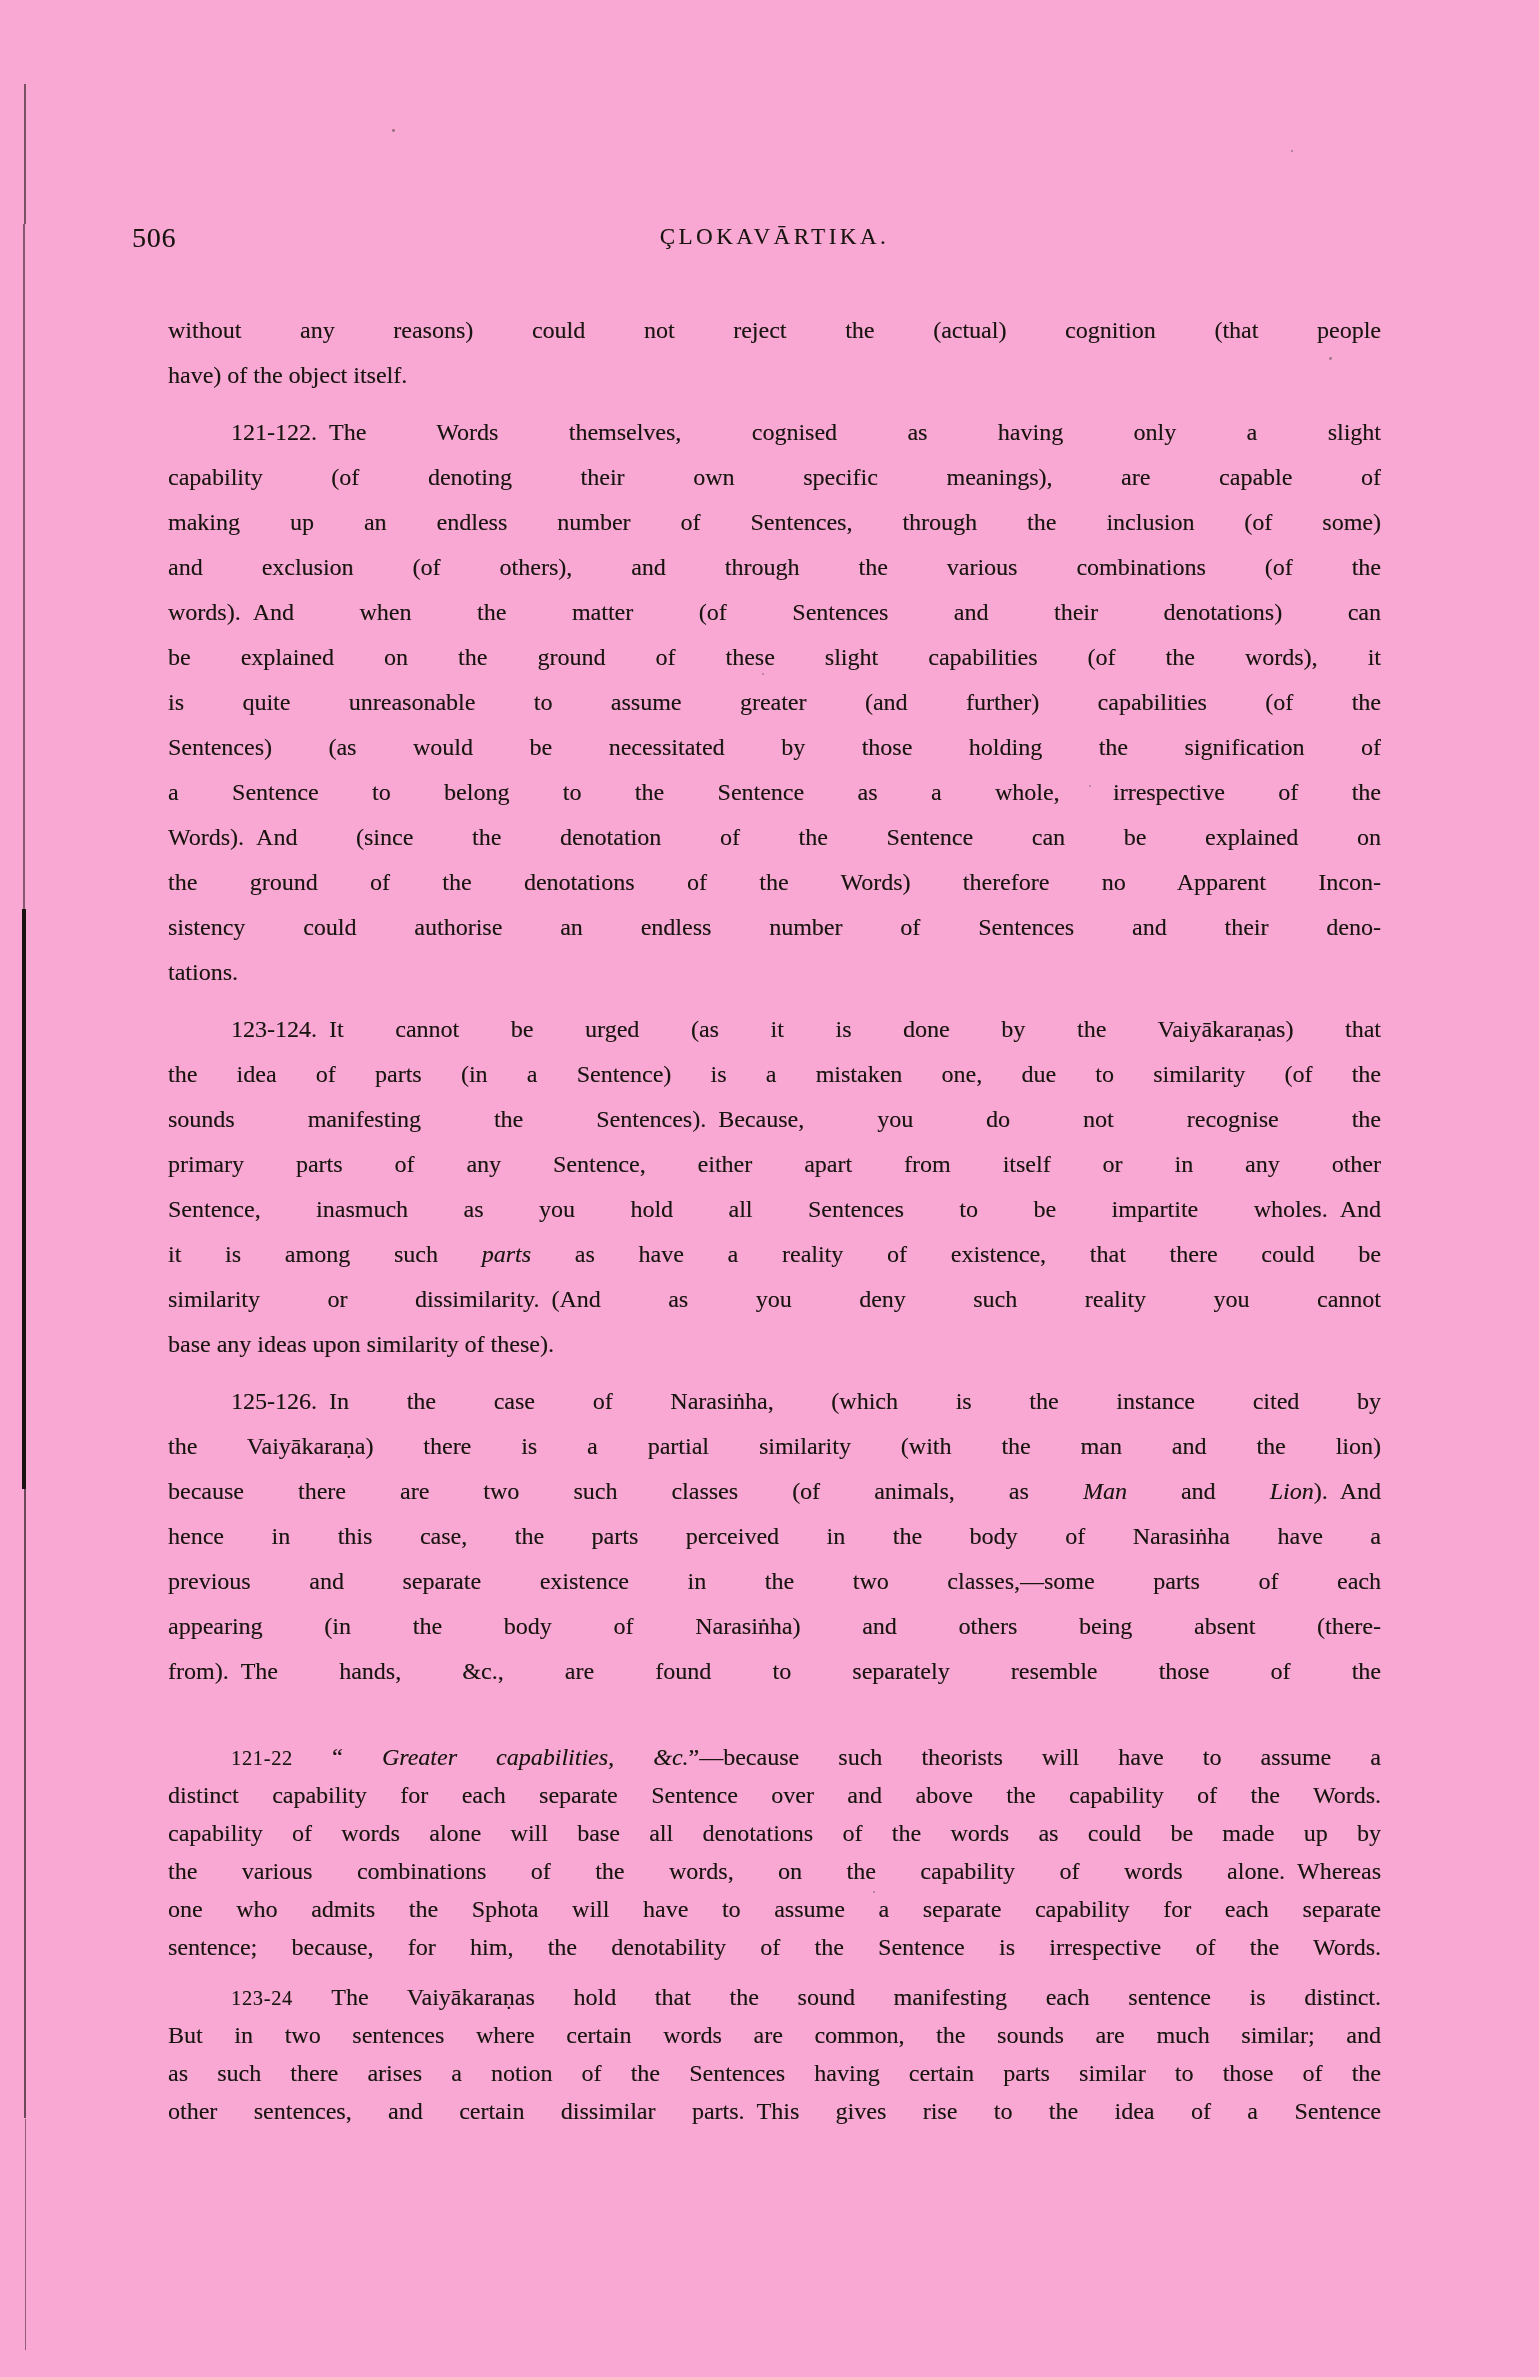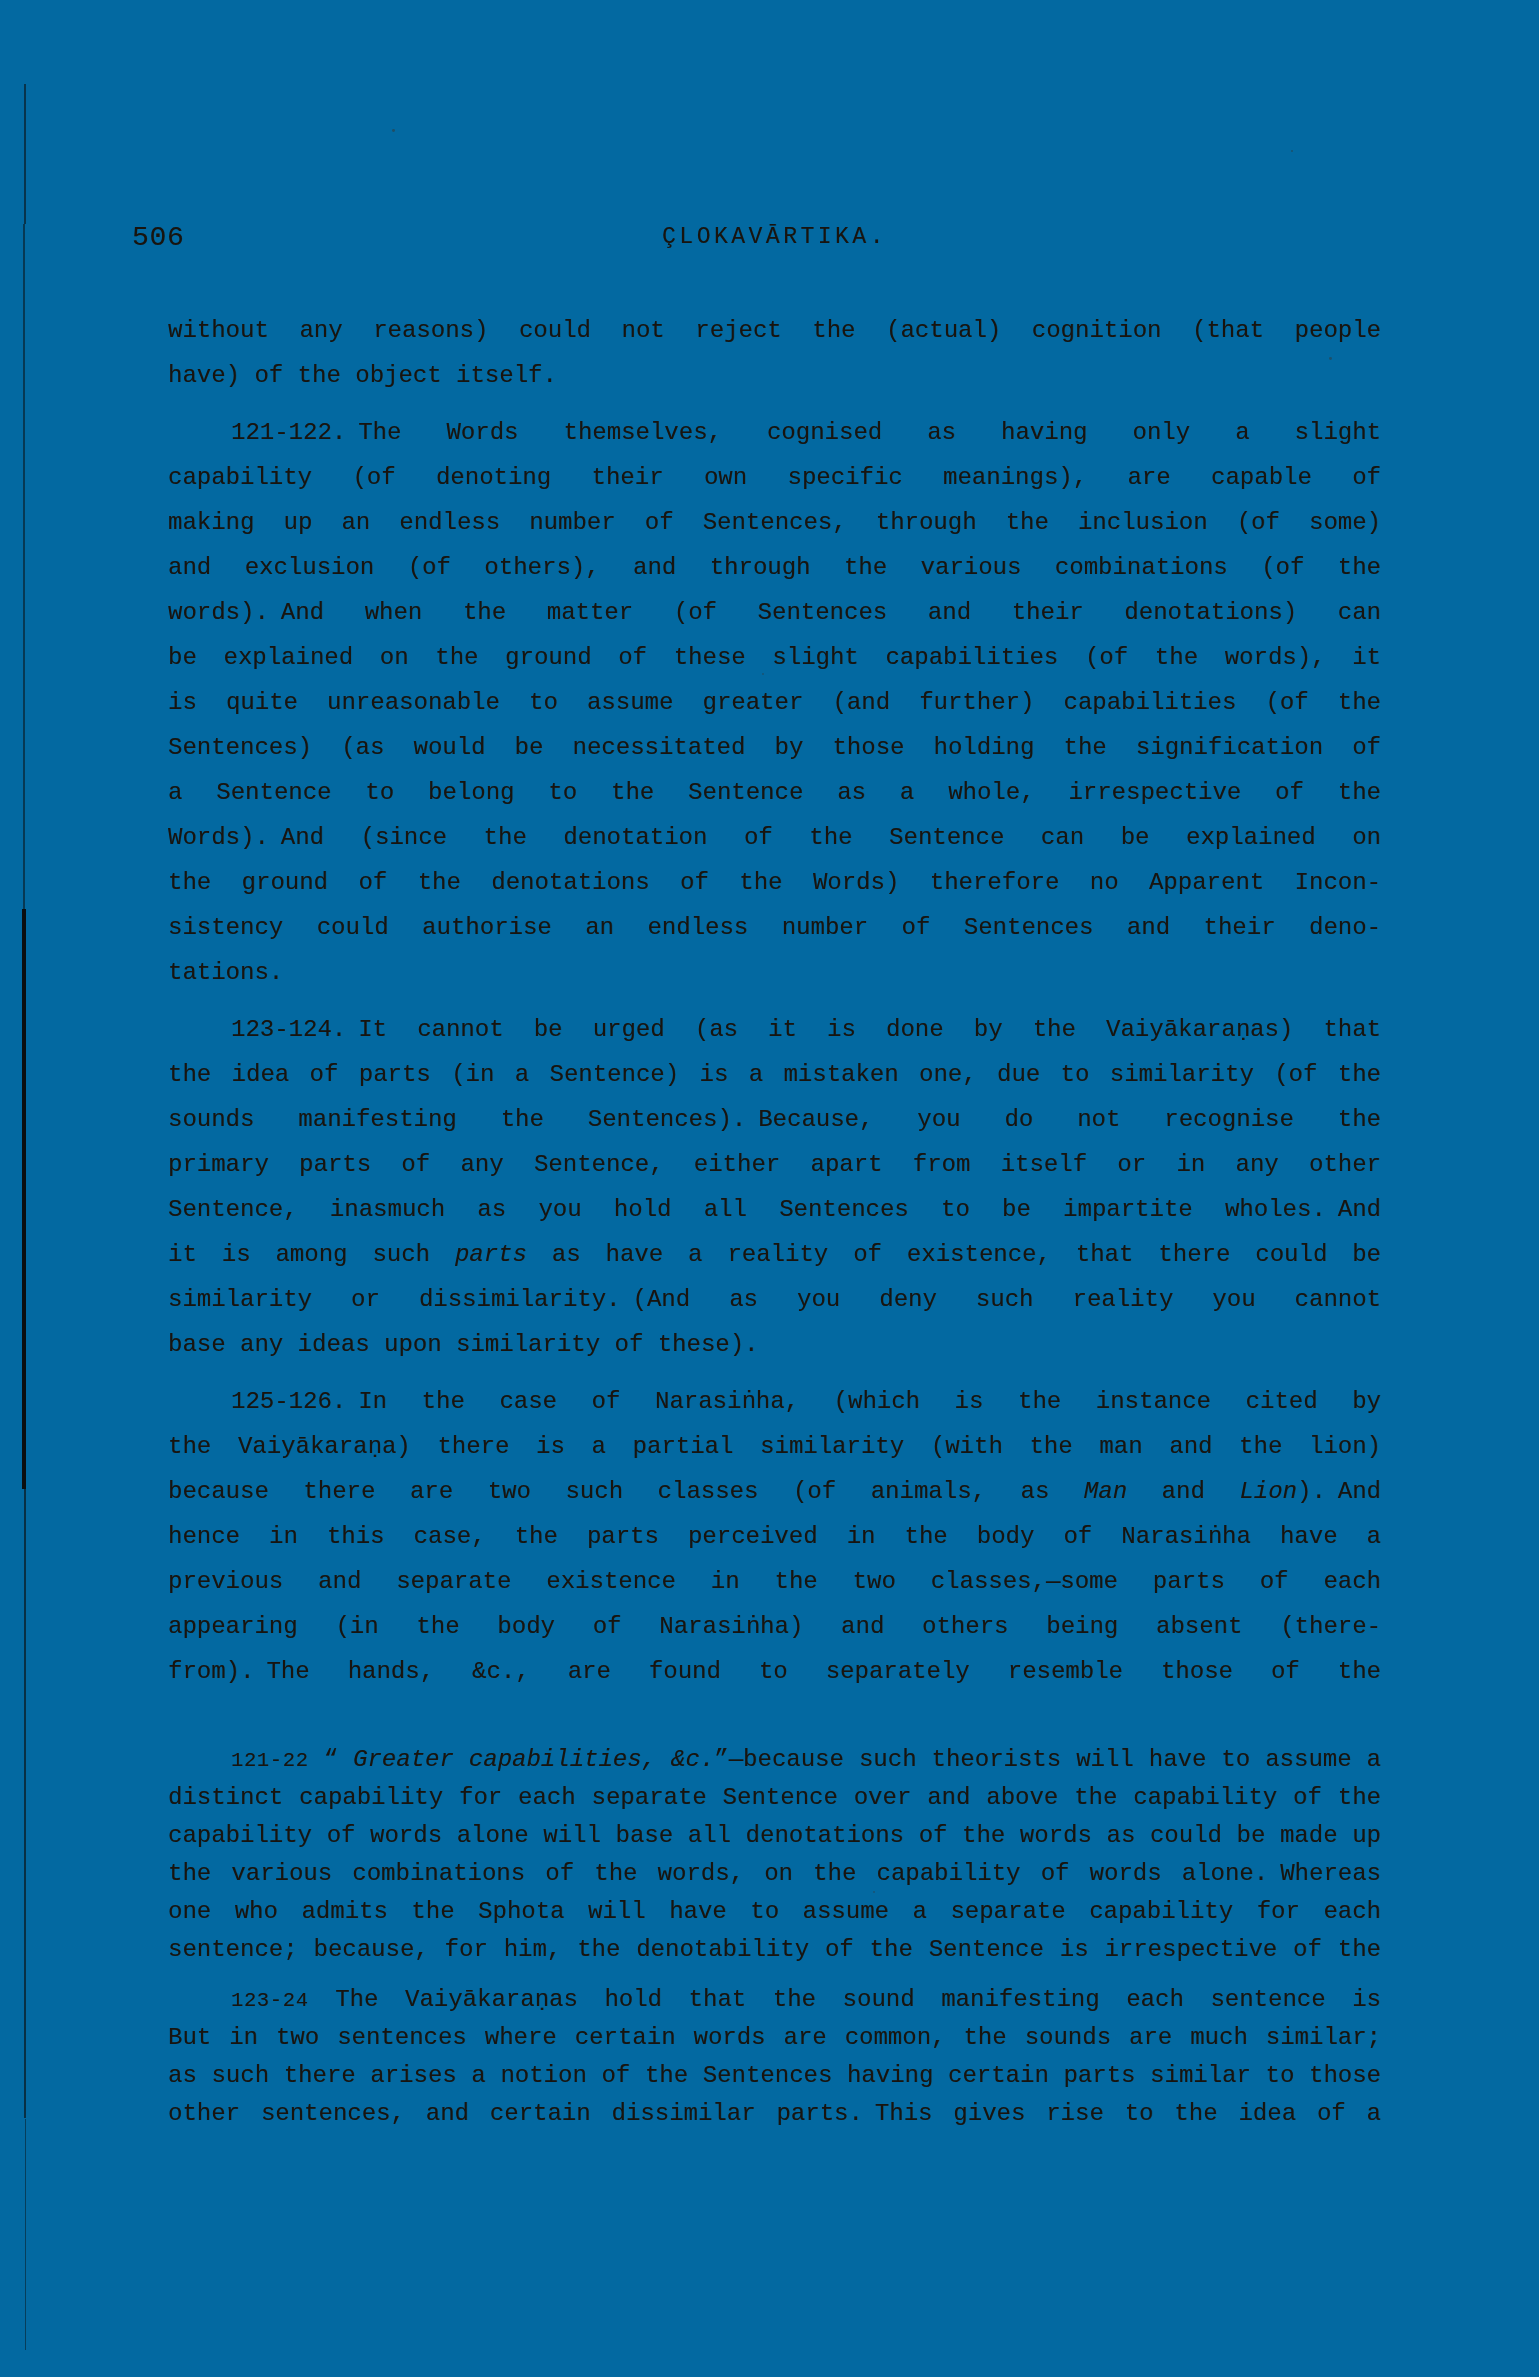"506" .page { background: #0369a1 -> #f9a8d4; font-family: Liberation Mono, monospace -> Liberation Serif, serif }
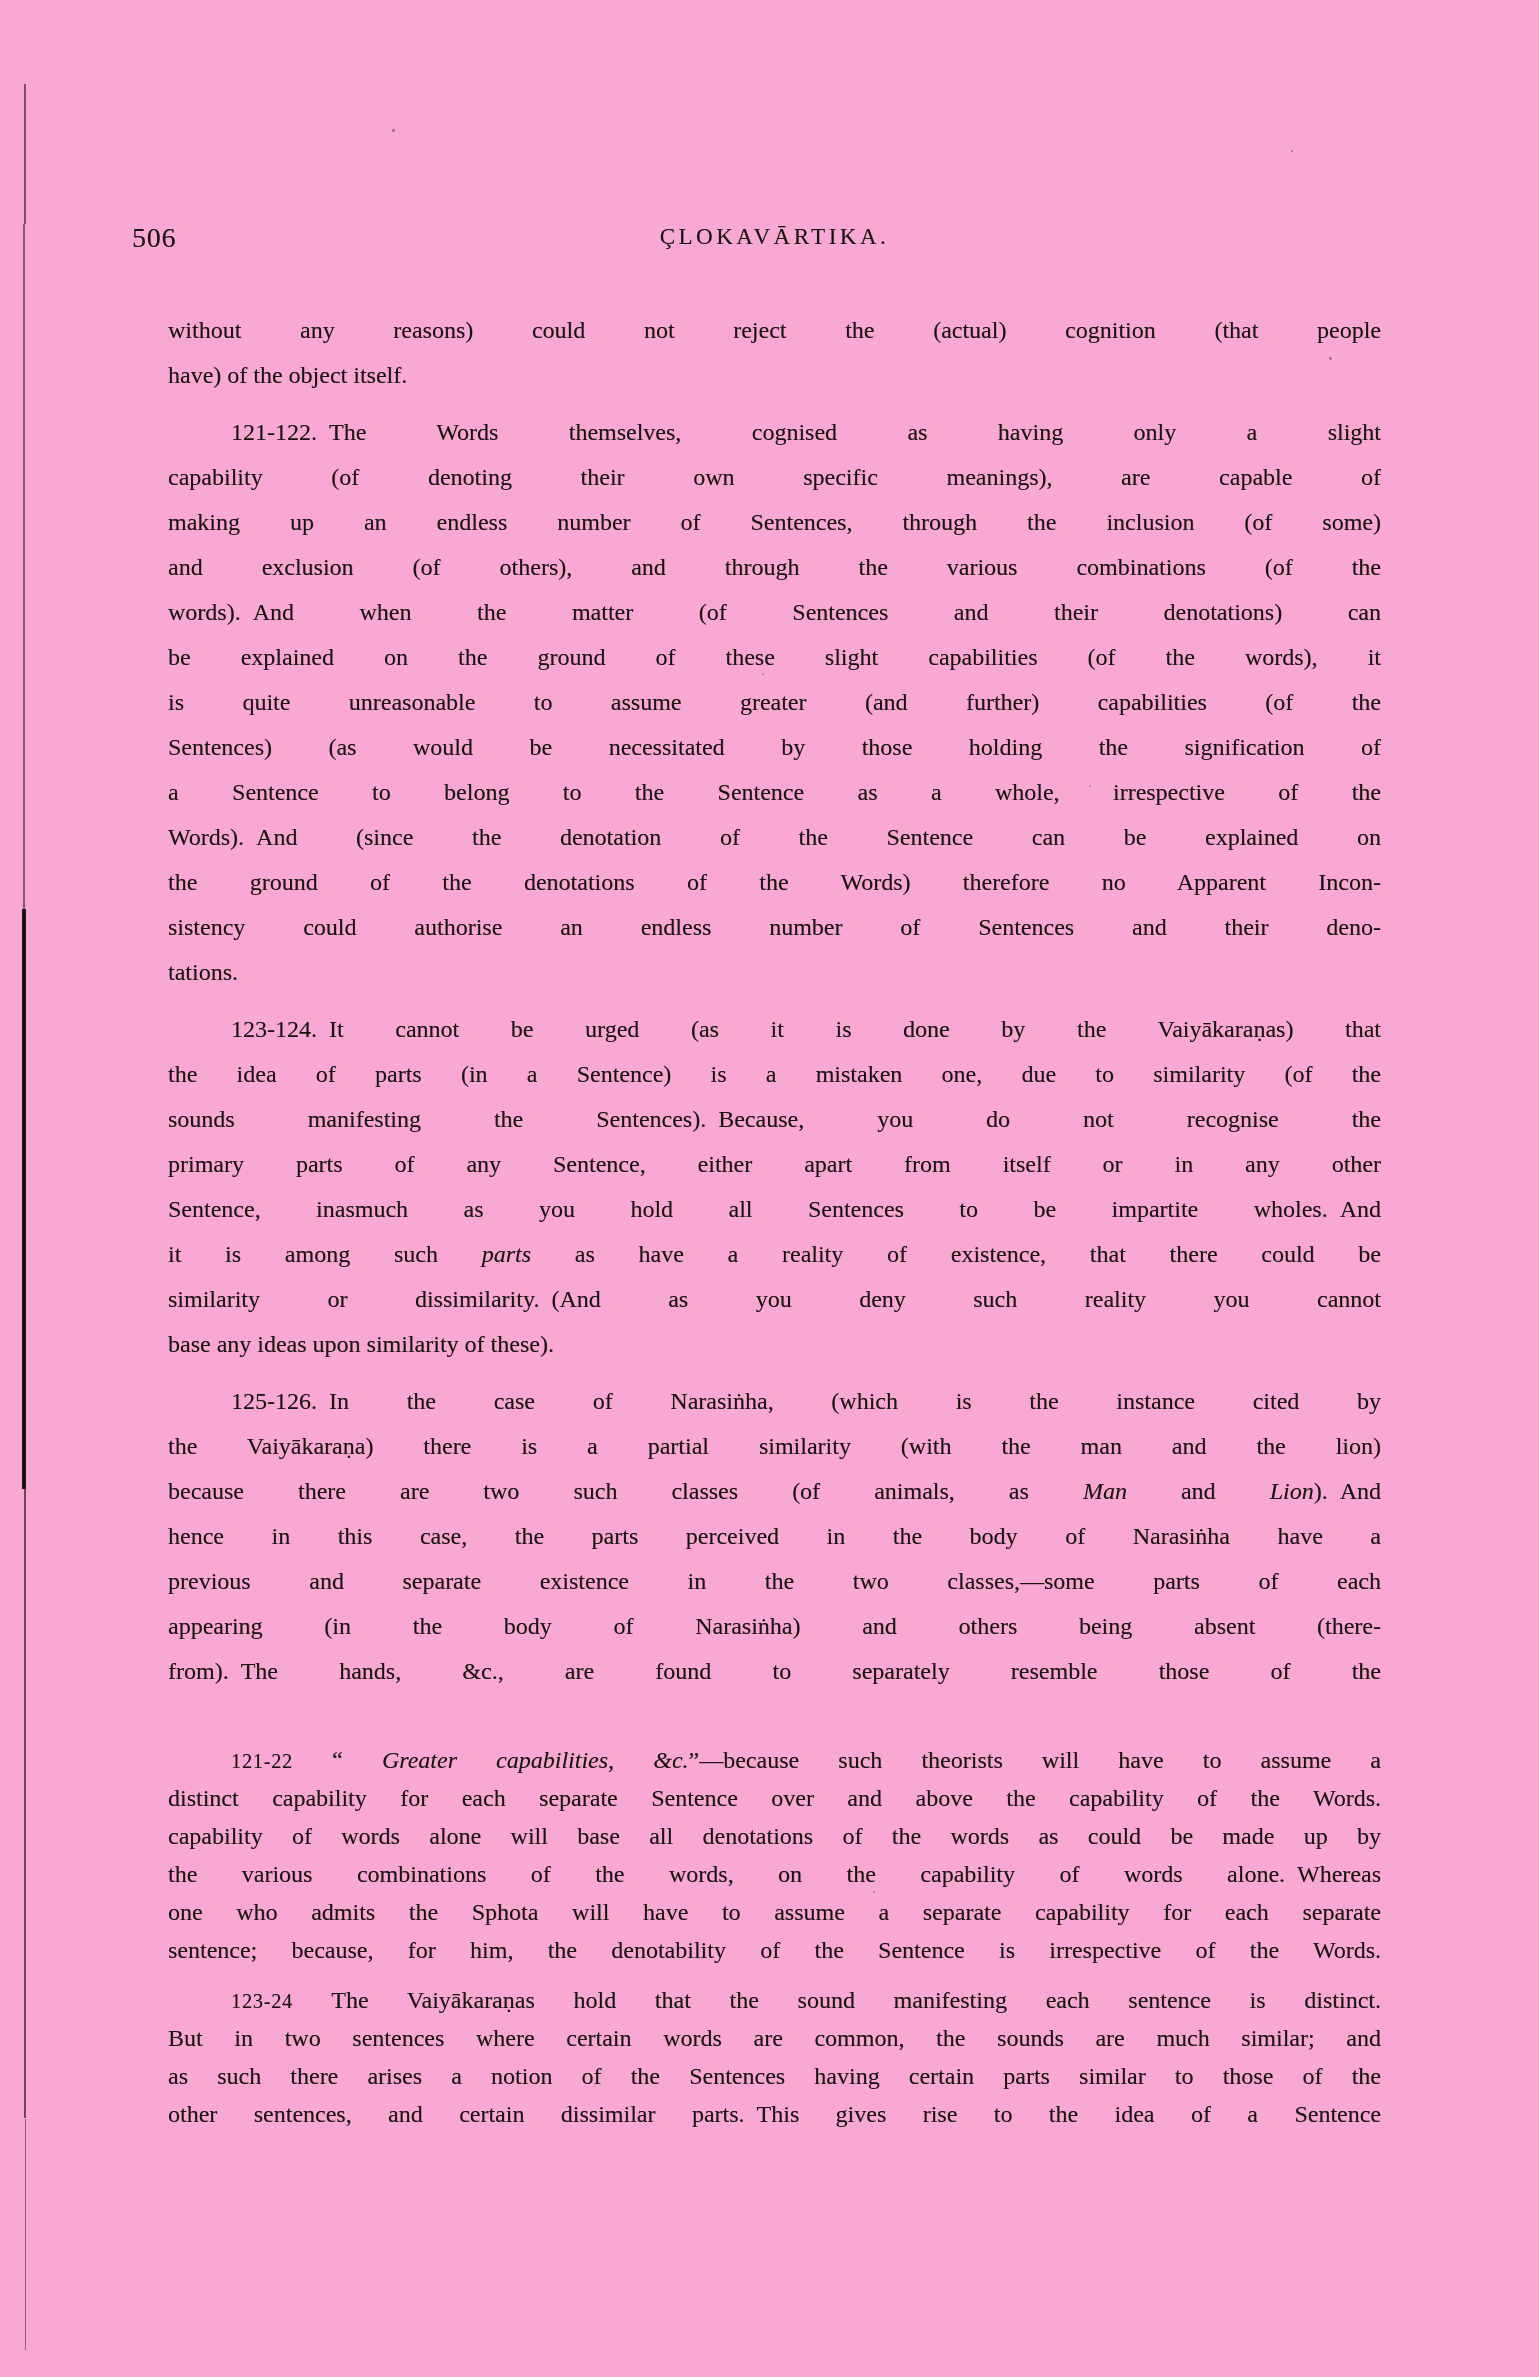"121-22 “ Greater capabilities," .footnotes .line { line-height: 38px -> 32px }
